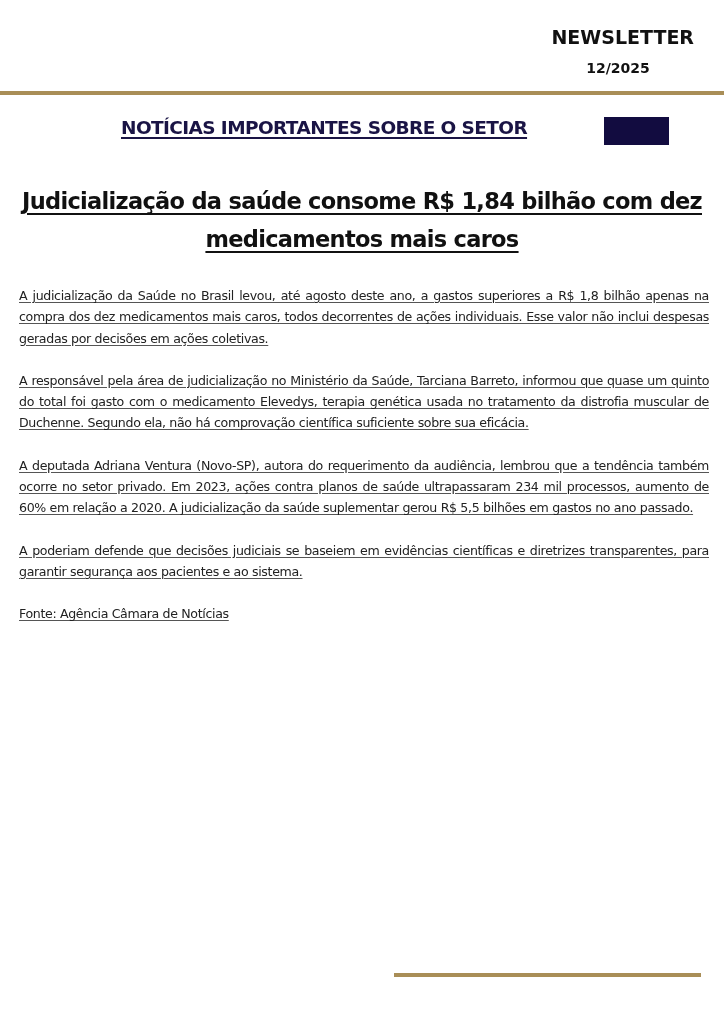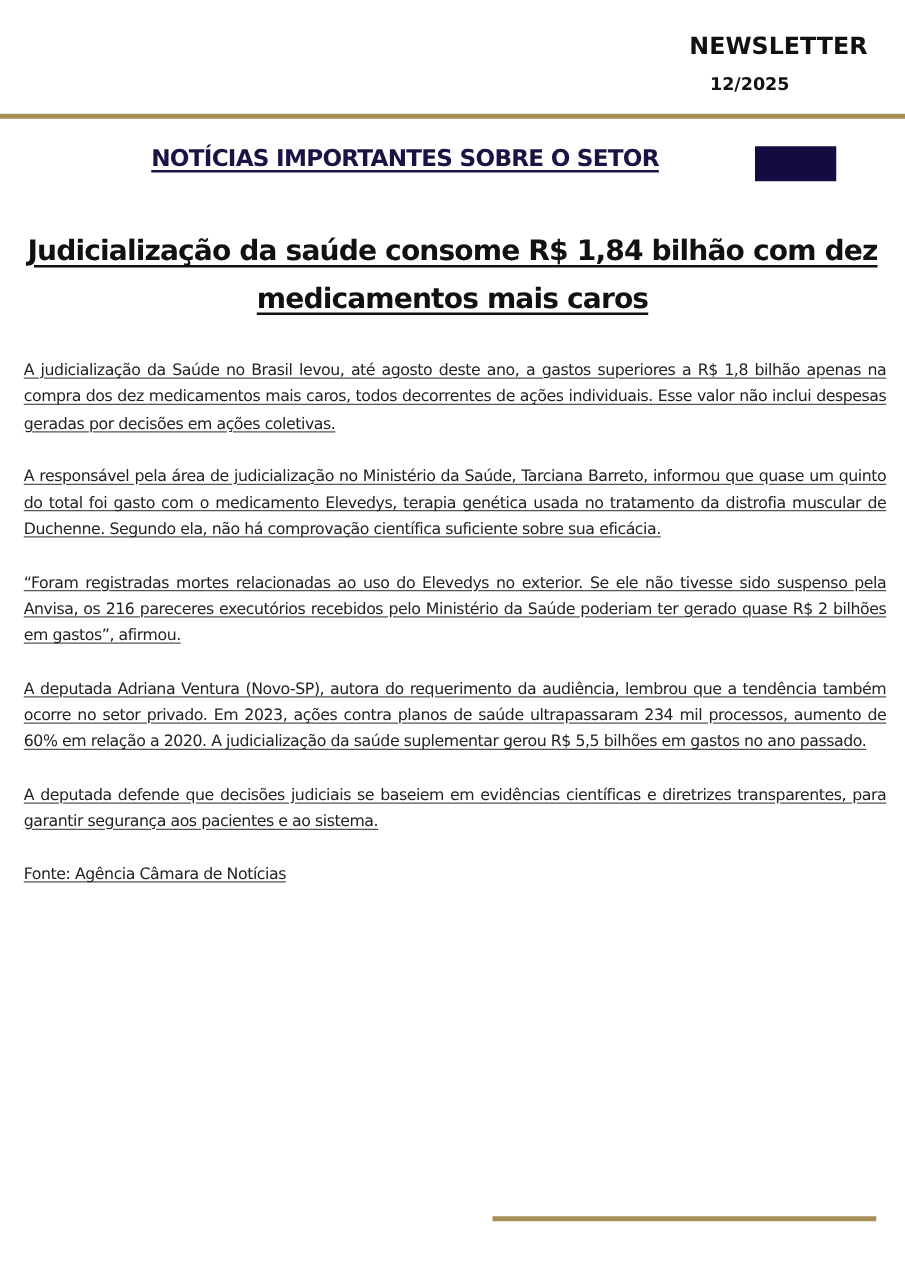"12/2025" .nl-date { text-align: none -> center }
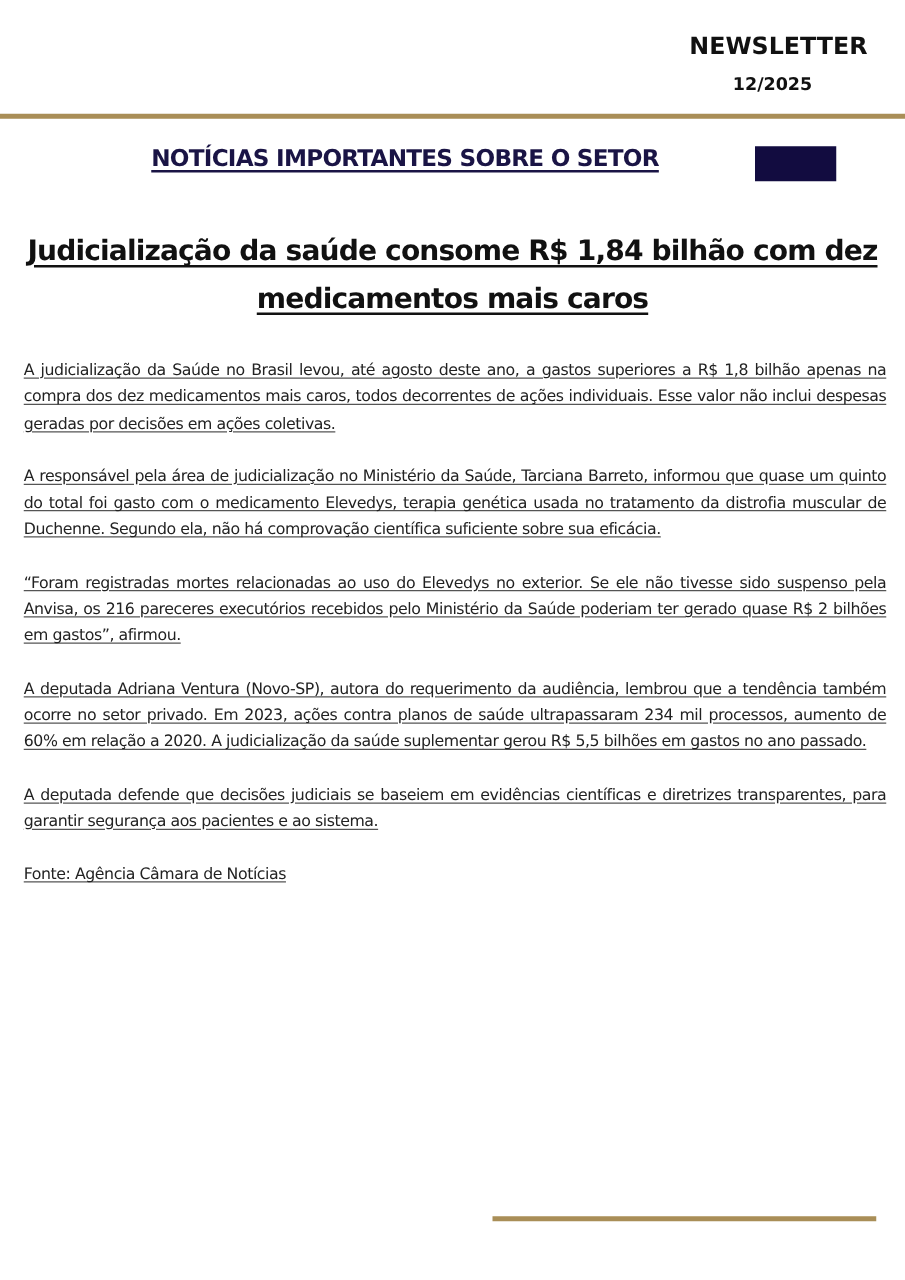"“Foram registradas mortes relacionadas" p.para { html: <p>“Foram registradas mortes relacionadas ao uso do Elevedys no exterior. Se ele não tivesse sido suspenso pela Anvisa, os 216 pareceres executórios recebidos pelo Ministério da Saúde poderiam ter gerado quase R$ 2 bilhões em gastos”, afirmou.</p> -> none }
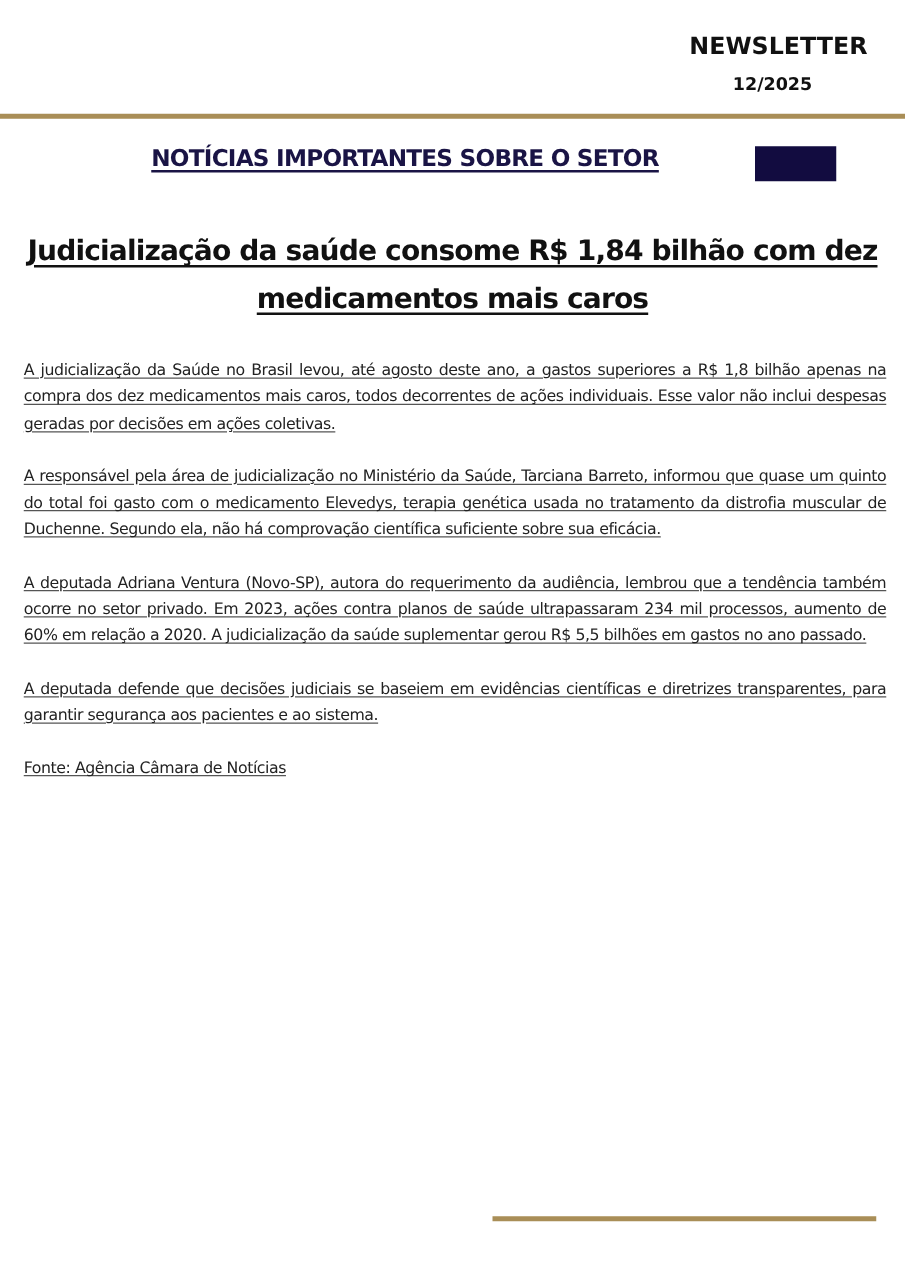"A deputada defende que decisões" p.para { text: deputada -> poderiam }
